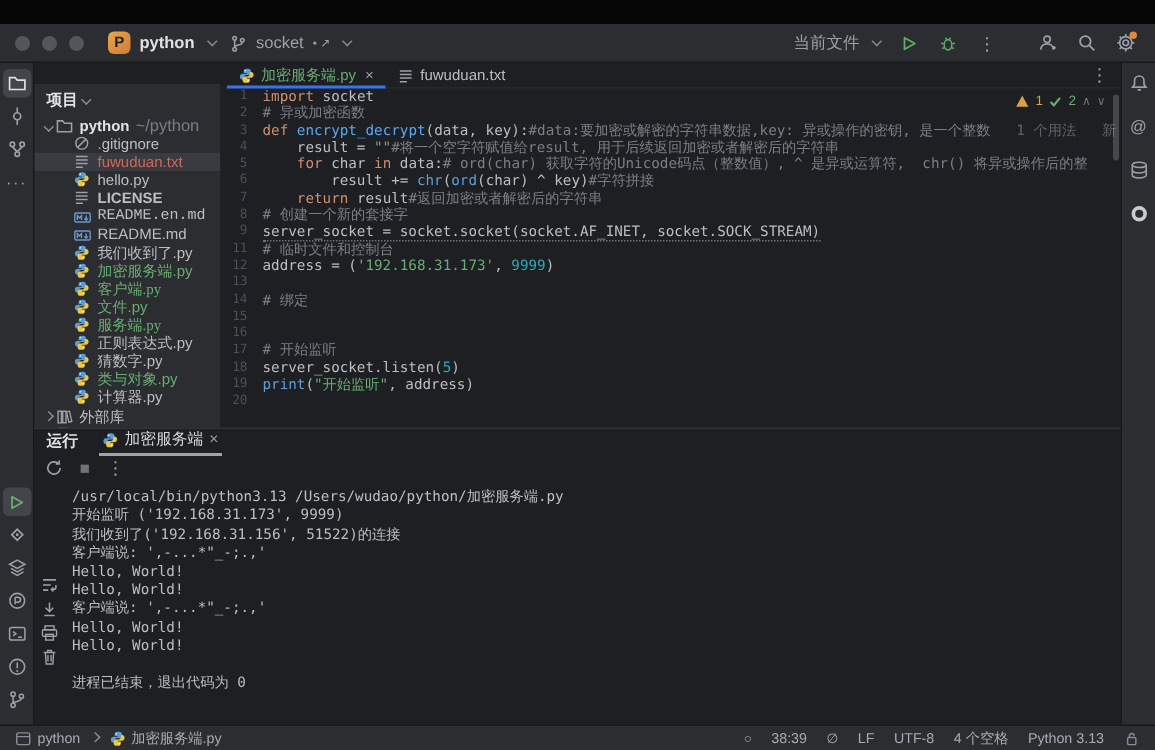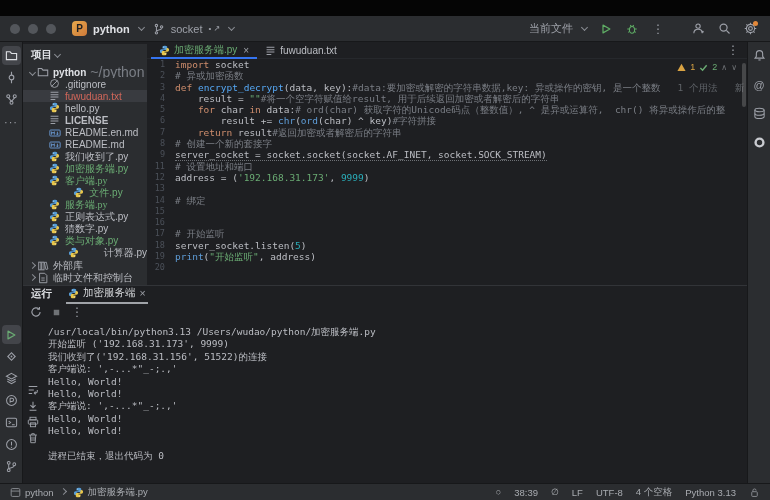"项目" #project { top: 44px -> 56px }
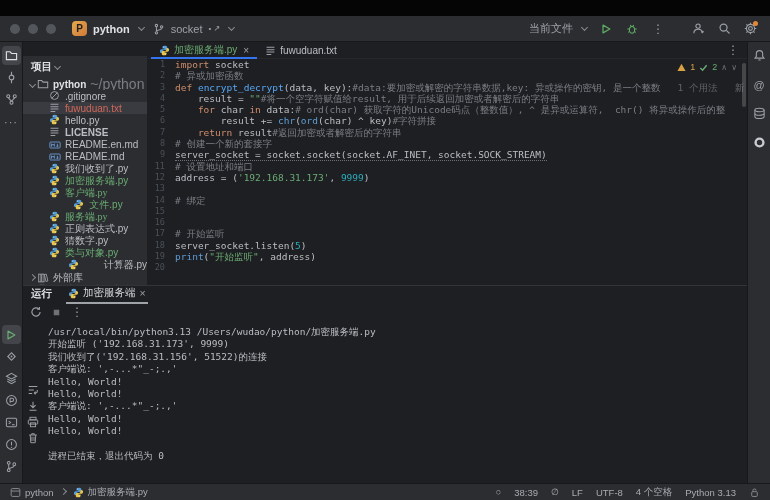"~/python" .t-suffix { font-size: 14px -> 11px }
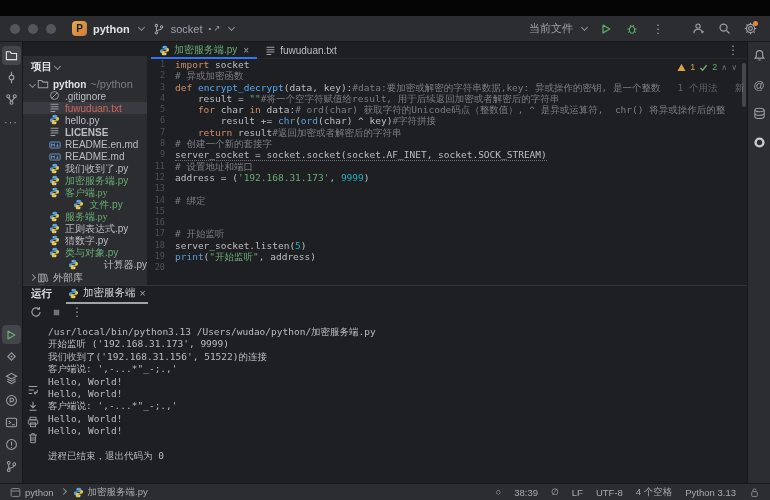"README.en.md" div.tree-row { font-family: none -> Liberation Mono, monospace }
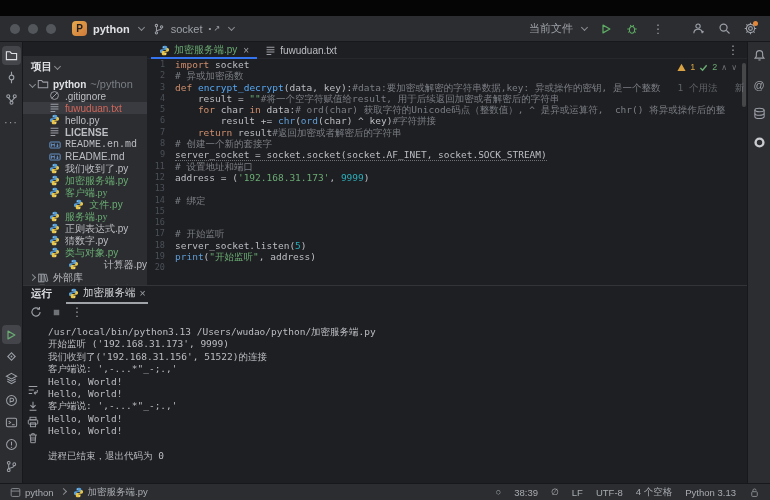"# 设置地址和端口" span.tk-cm { text: 设置地址和端口 -> 临时文件和控制台 }
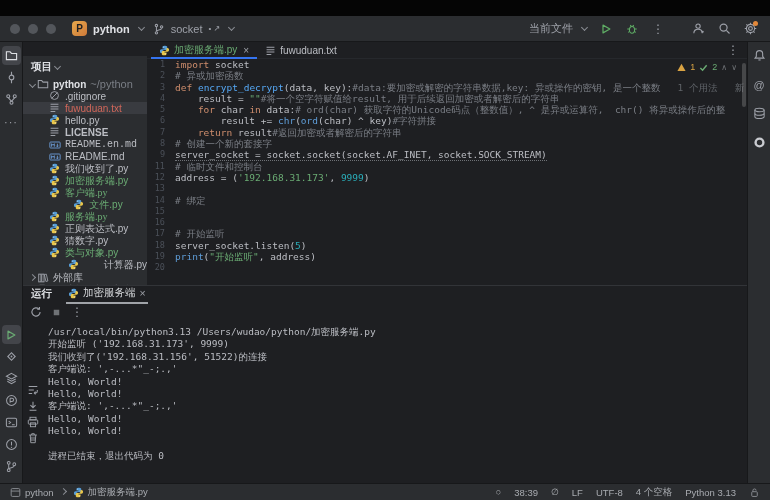"文件.py" div.tree-row { justify-content: center -> none }
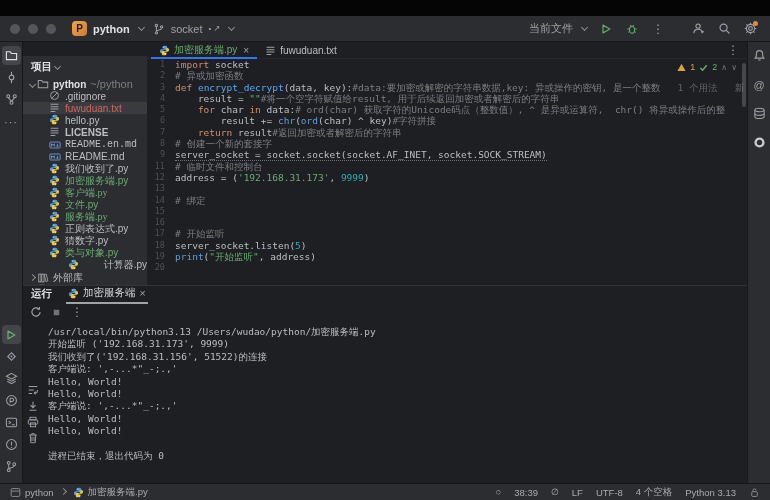"计算器.py" div.tree-row { justify-content: space-between -> none }
